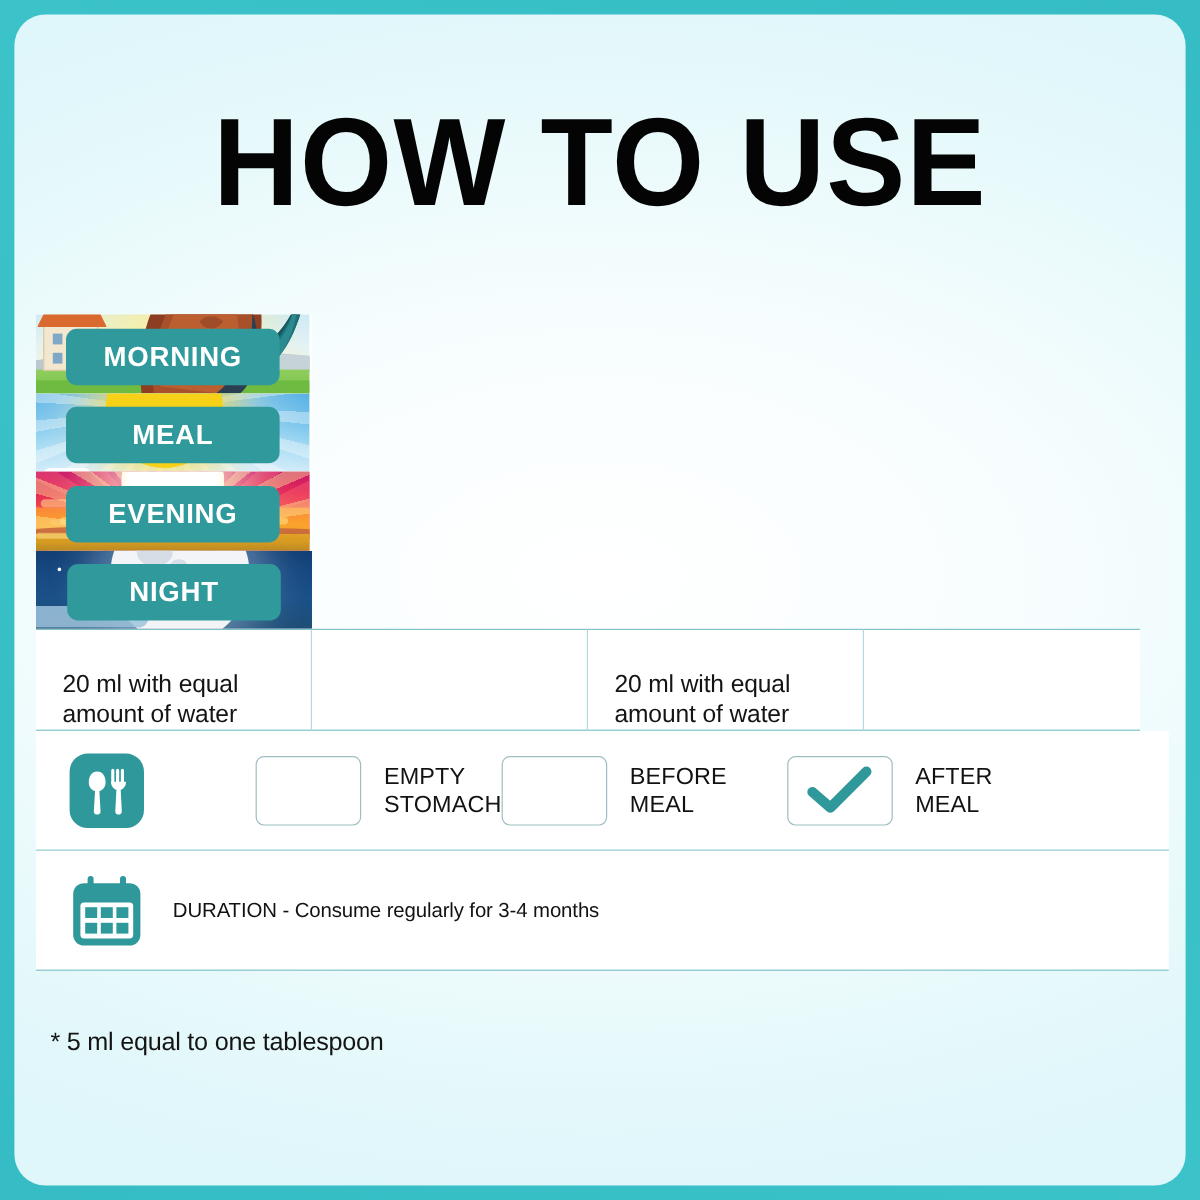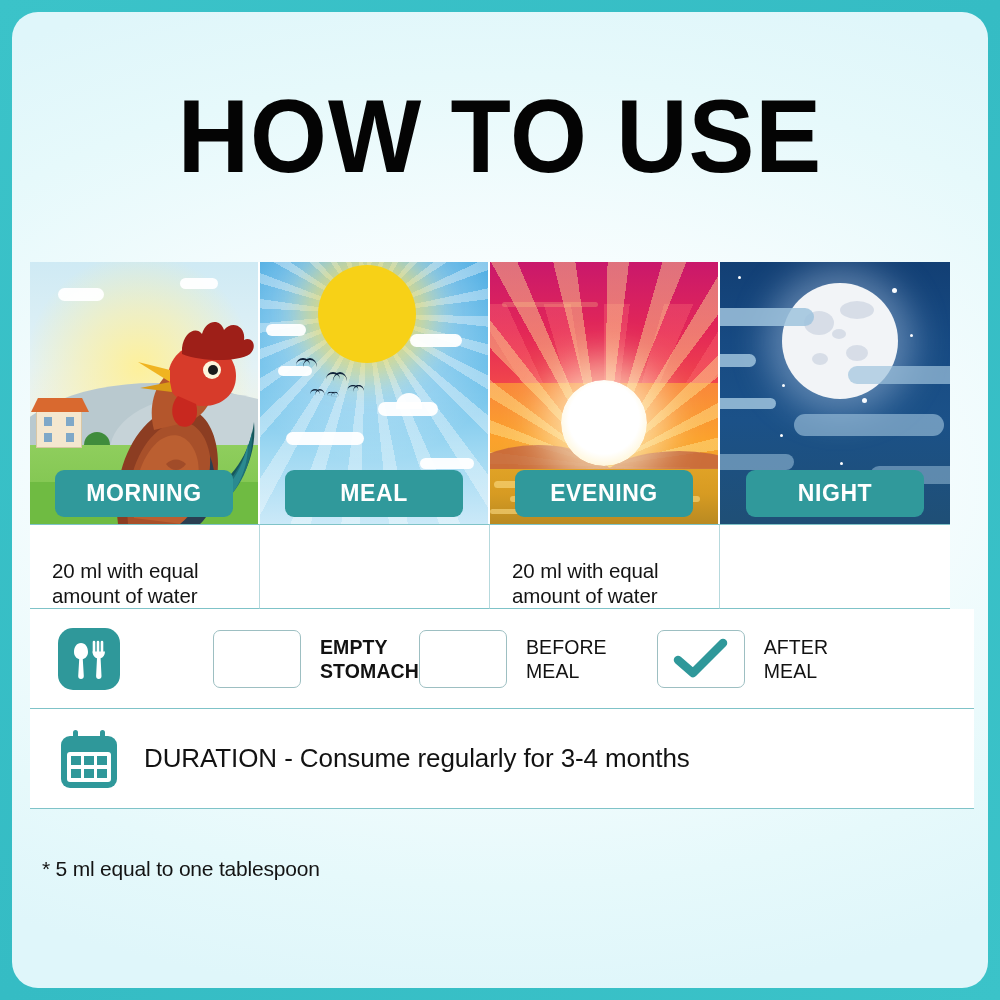"MORNING" #img-row { flex-direction: none -> column }
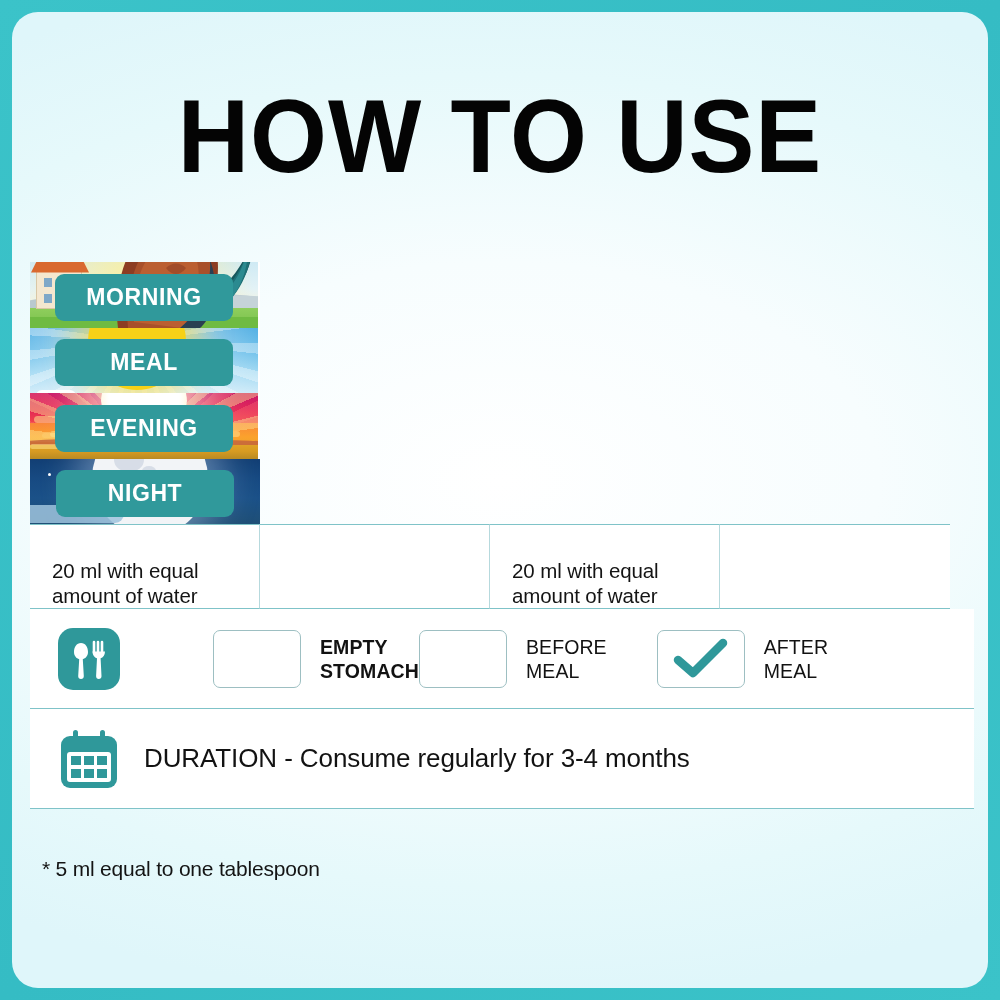"EMPTY" div.chk-label { font-weight: bold -> none }
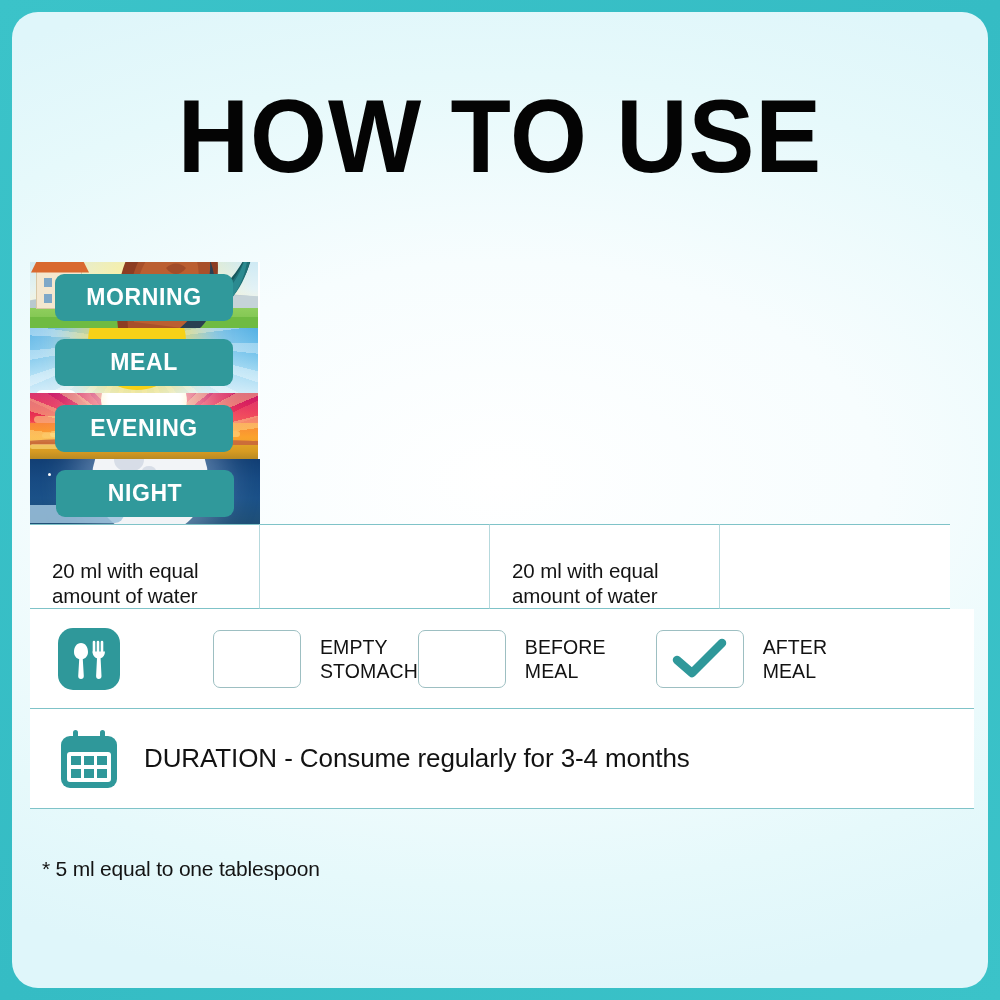"DURATION - Consume regularly for" .dur-text { font-size: 26px -> 17px }
